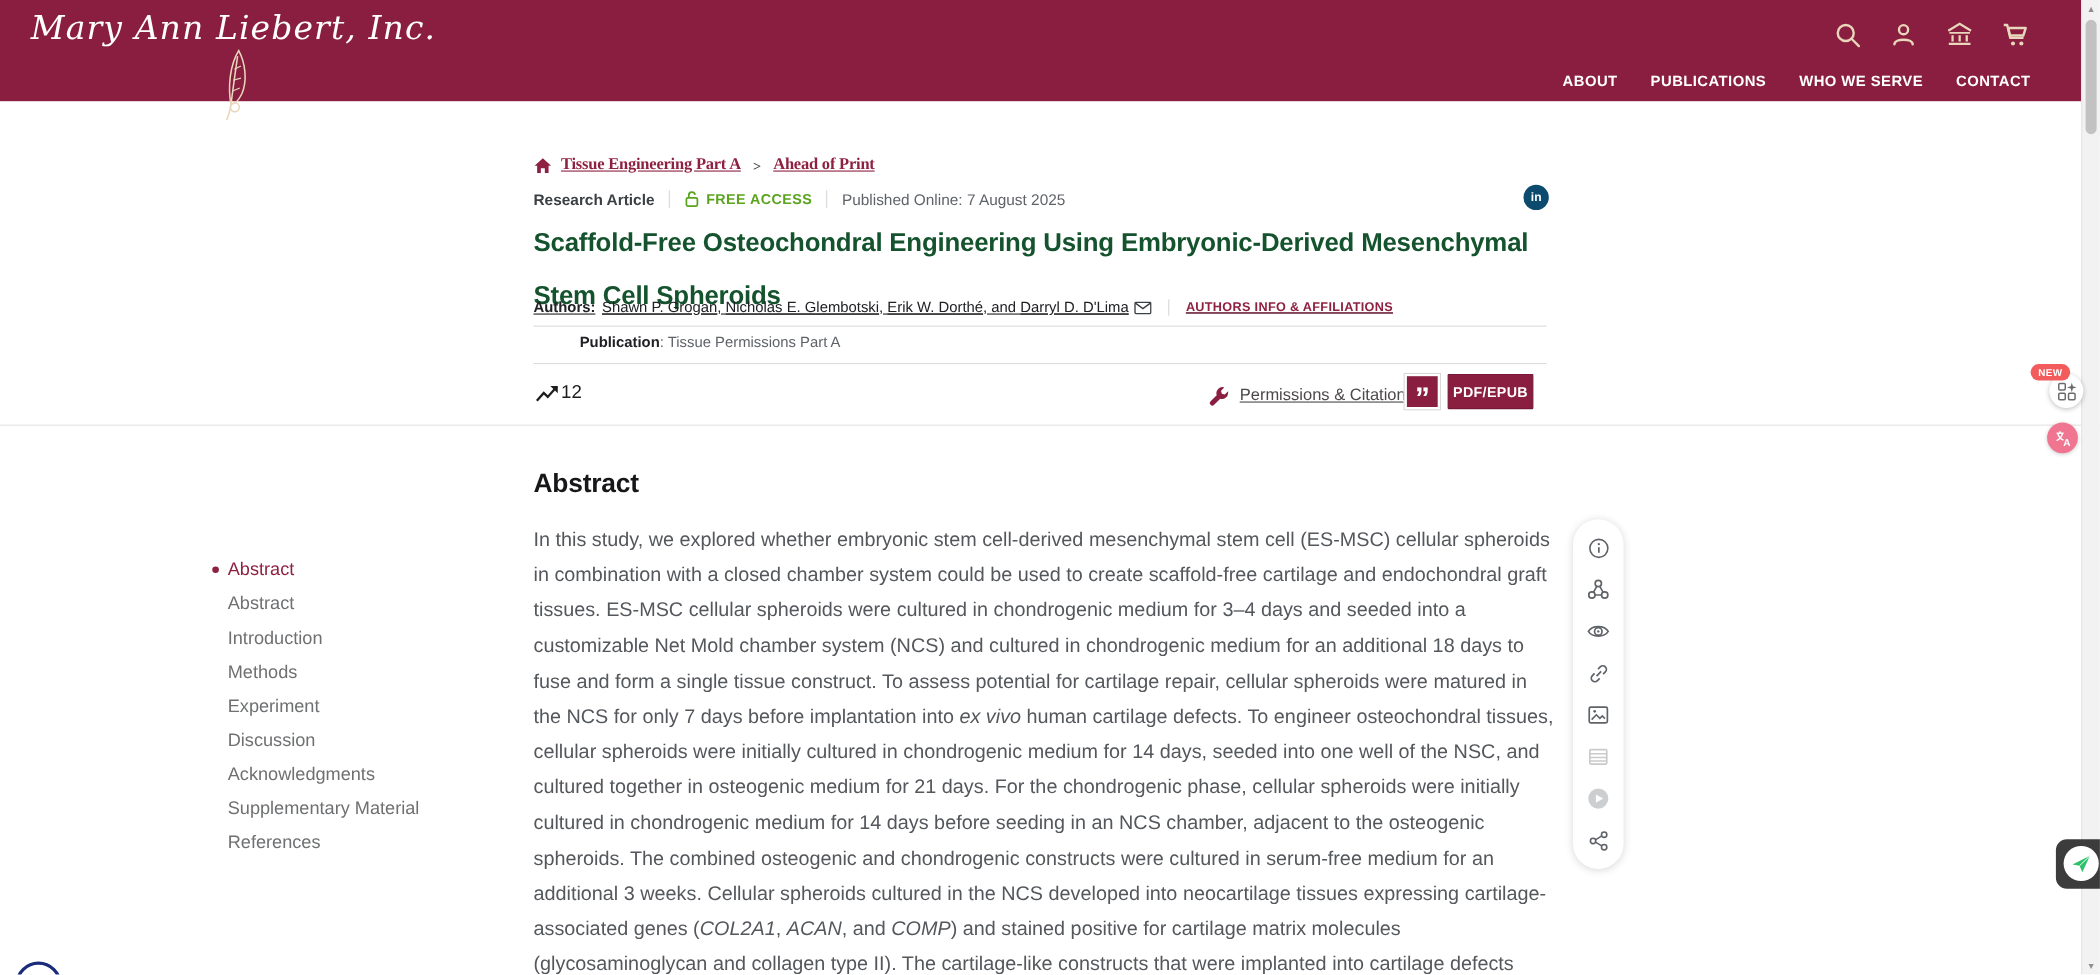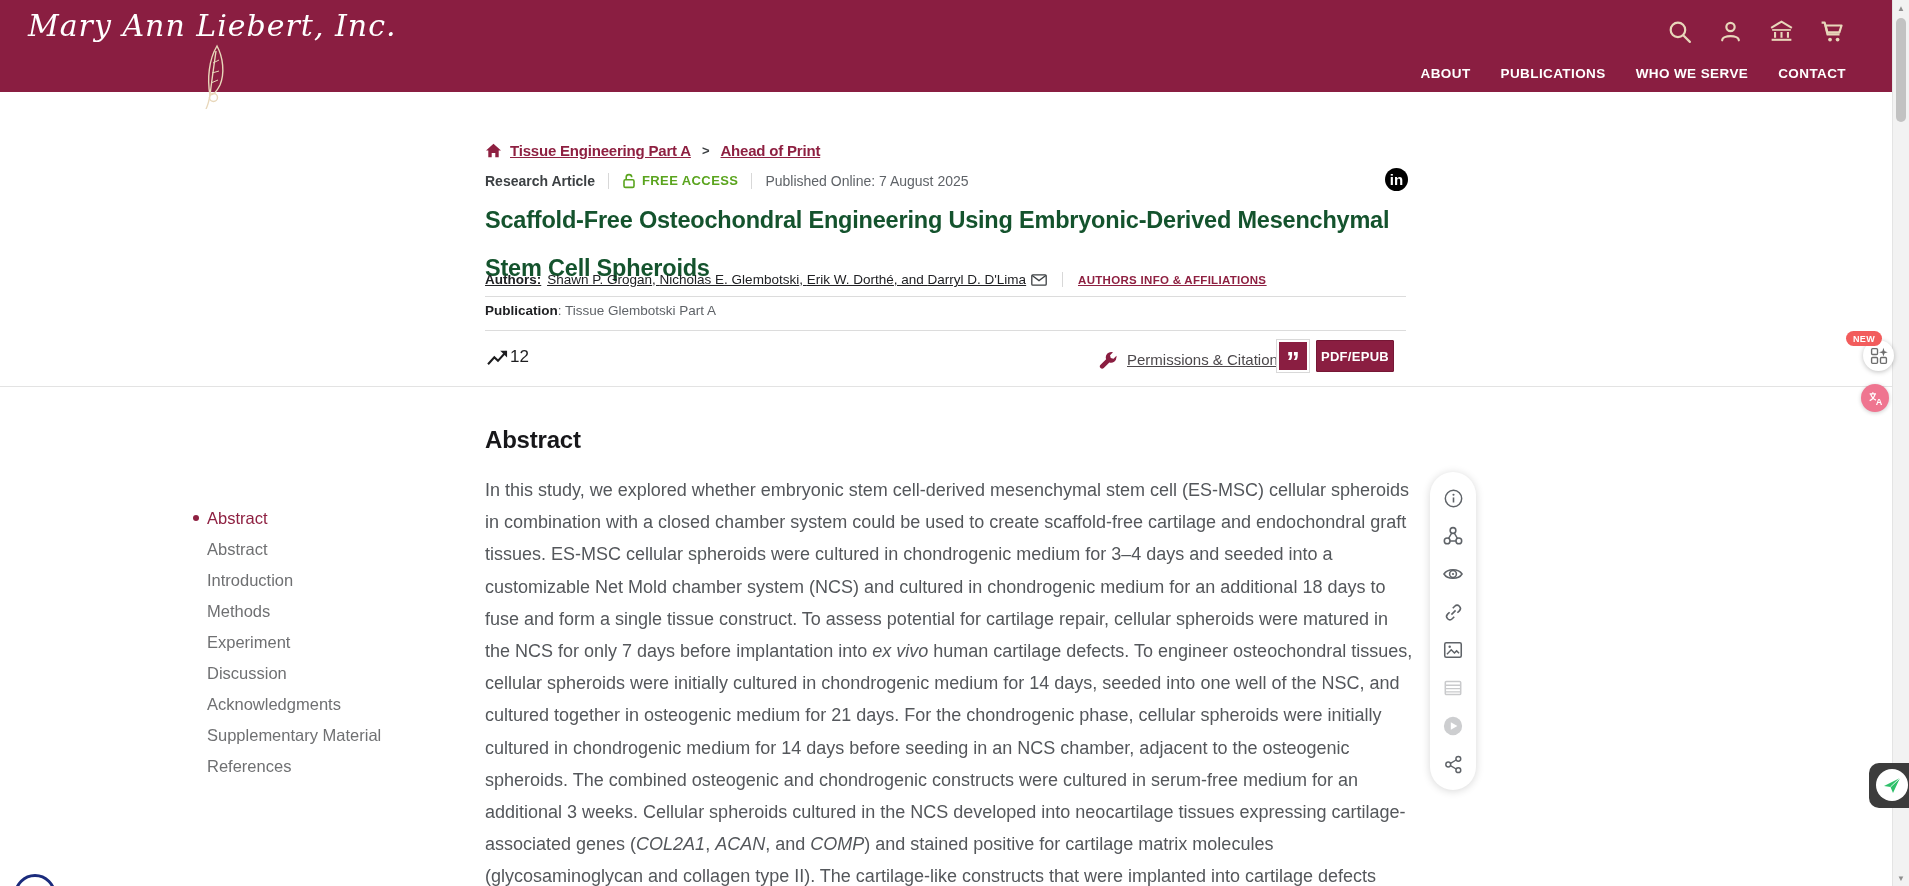"Tissue Engineering Part A" .breadcrumb { font-family: none -> Liberation Serif, serif }
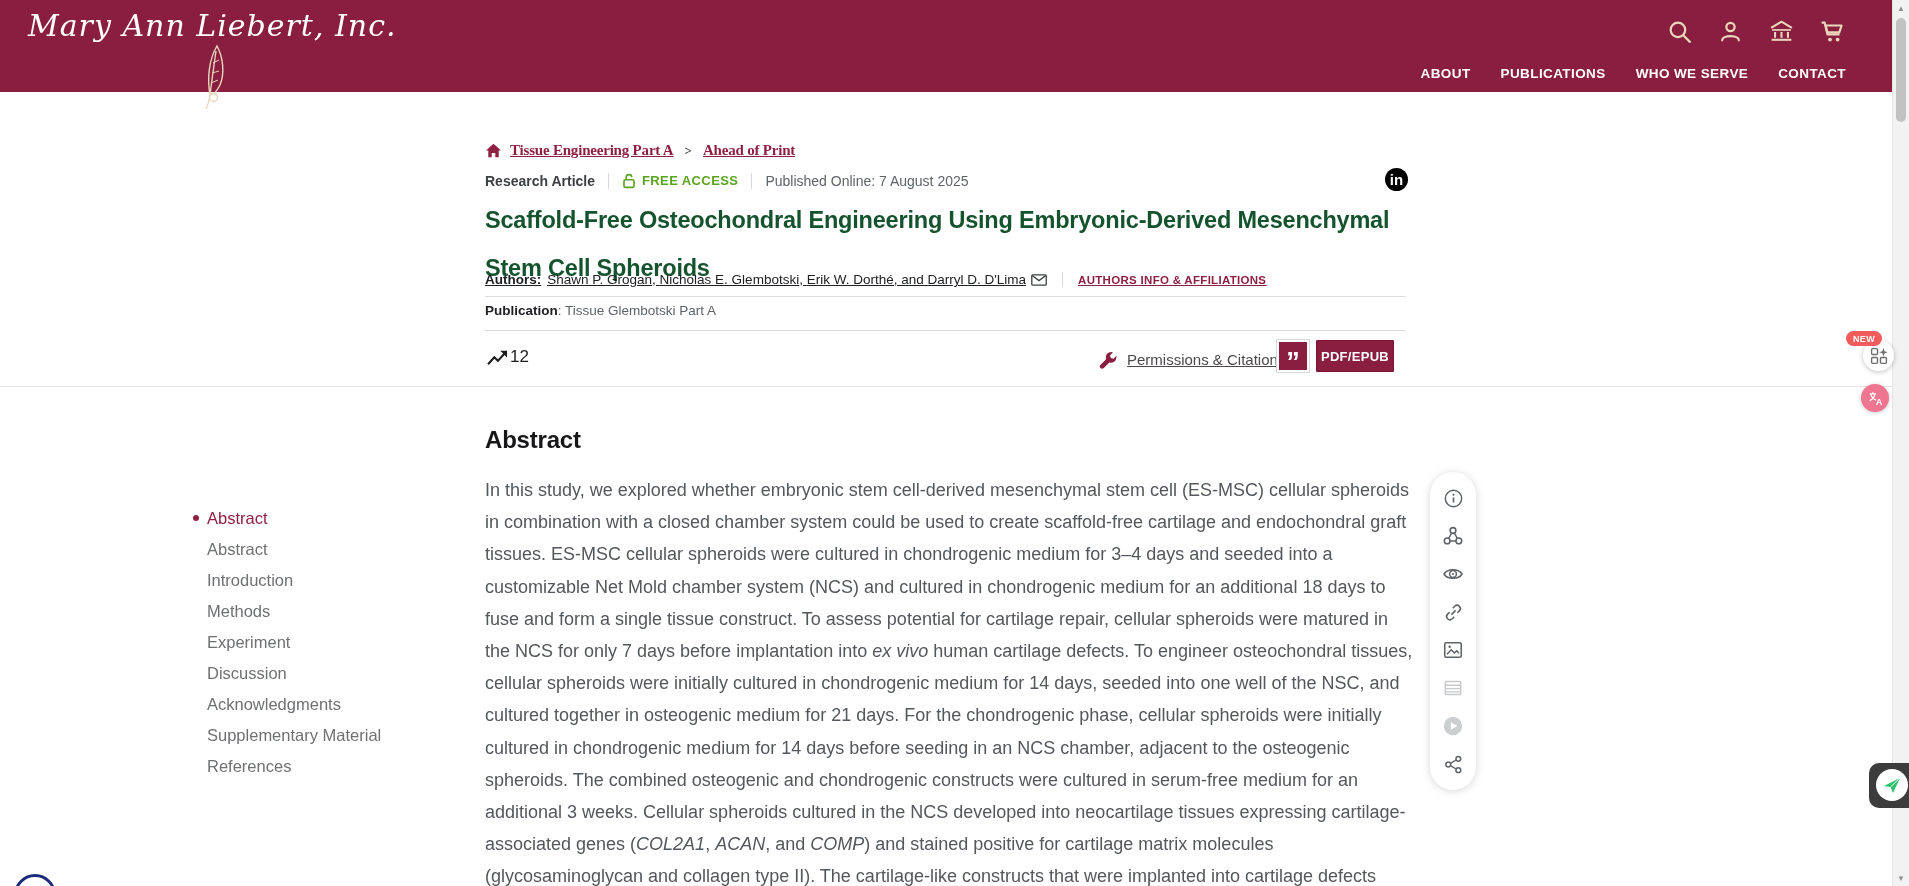"in" .linkedin { background: #000000 -> #0c4a6e; font-size: 15px -> 11px }
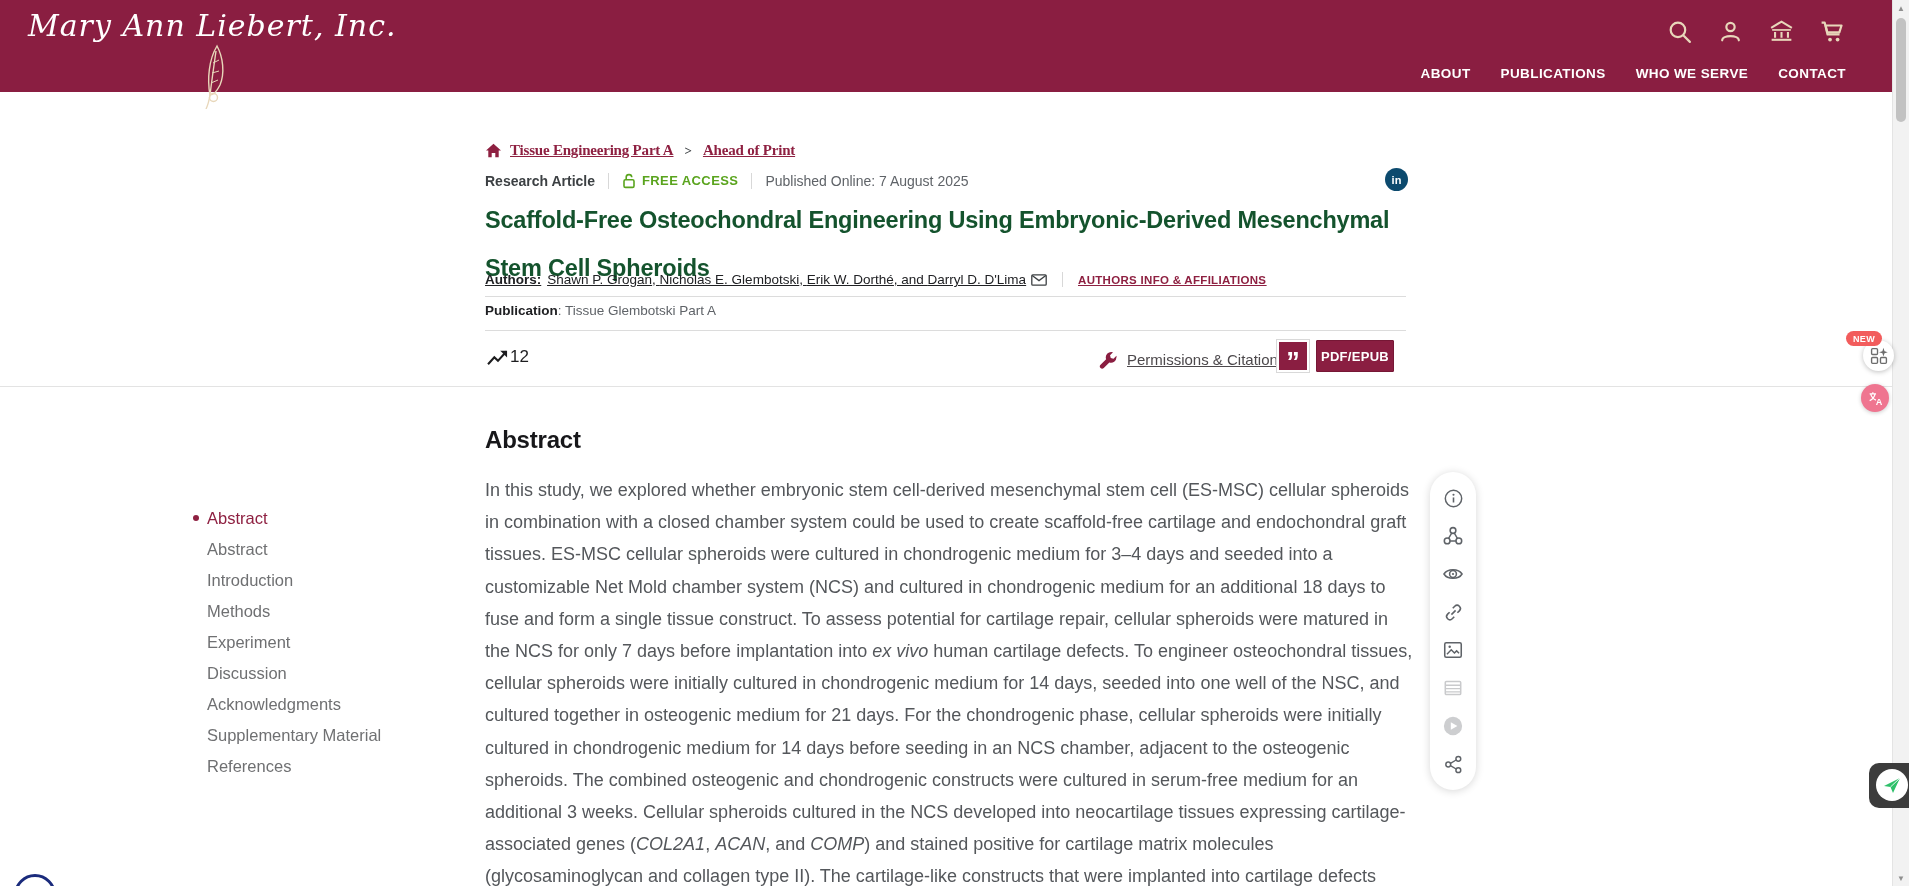"Publication" .pub-label { margin-left: none -> 42px }
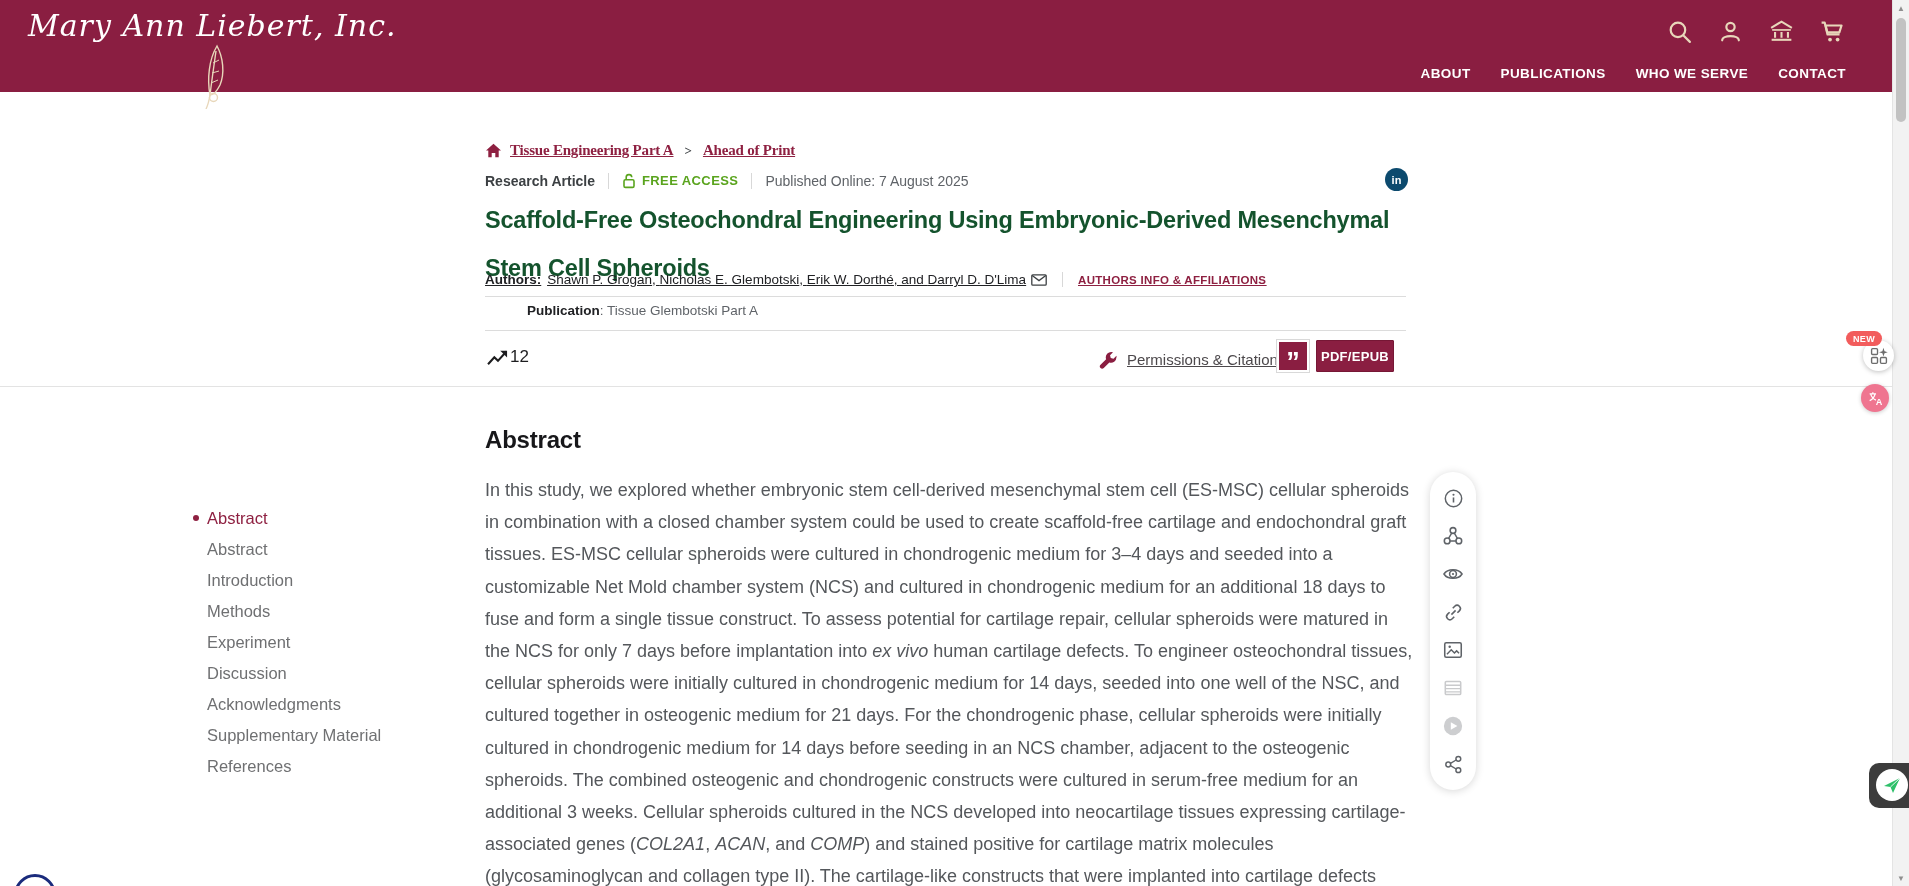": Tissue Glembotski Part A" span { text: Glembotski -> Permissions }
